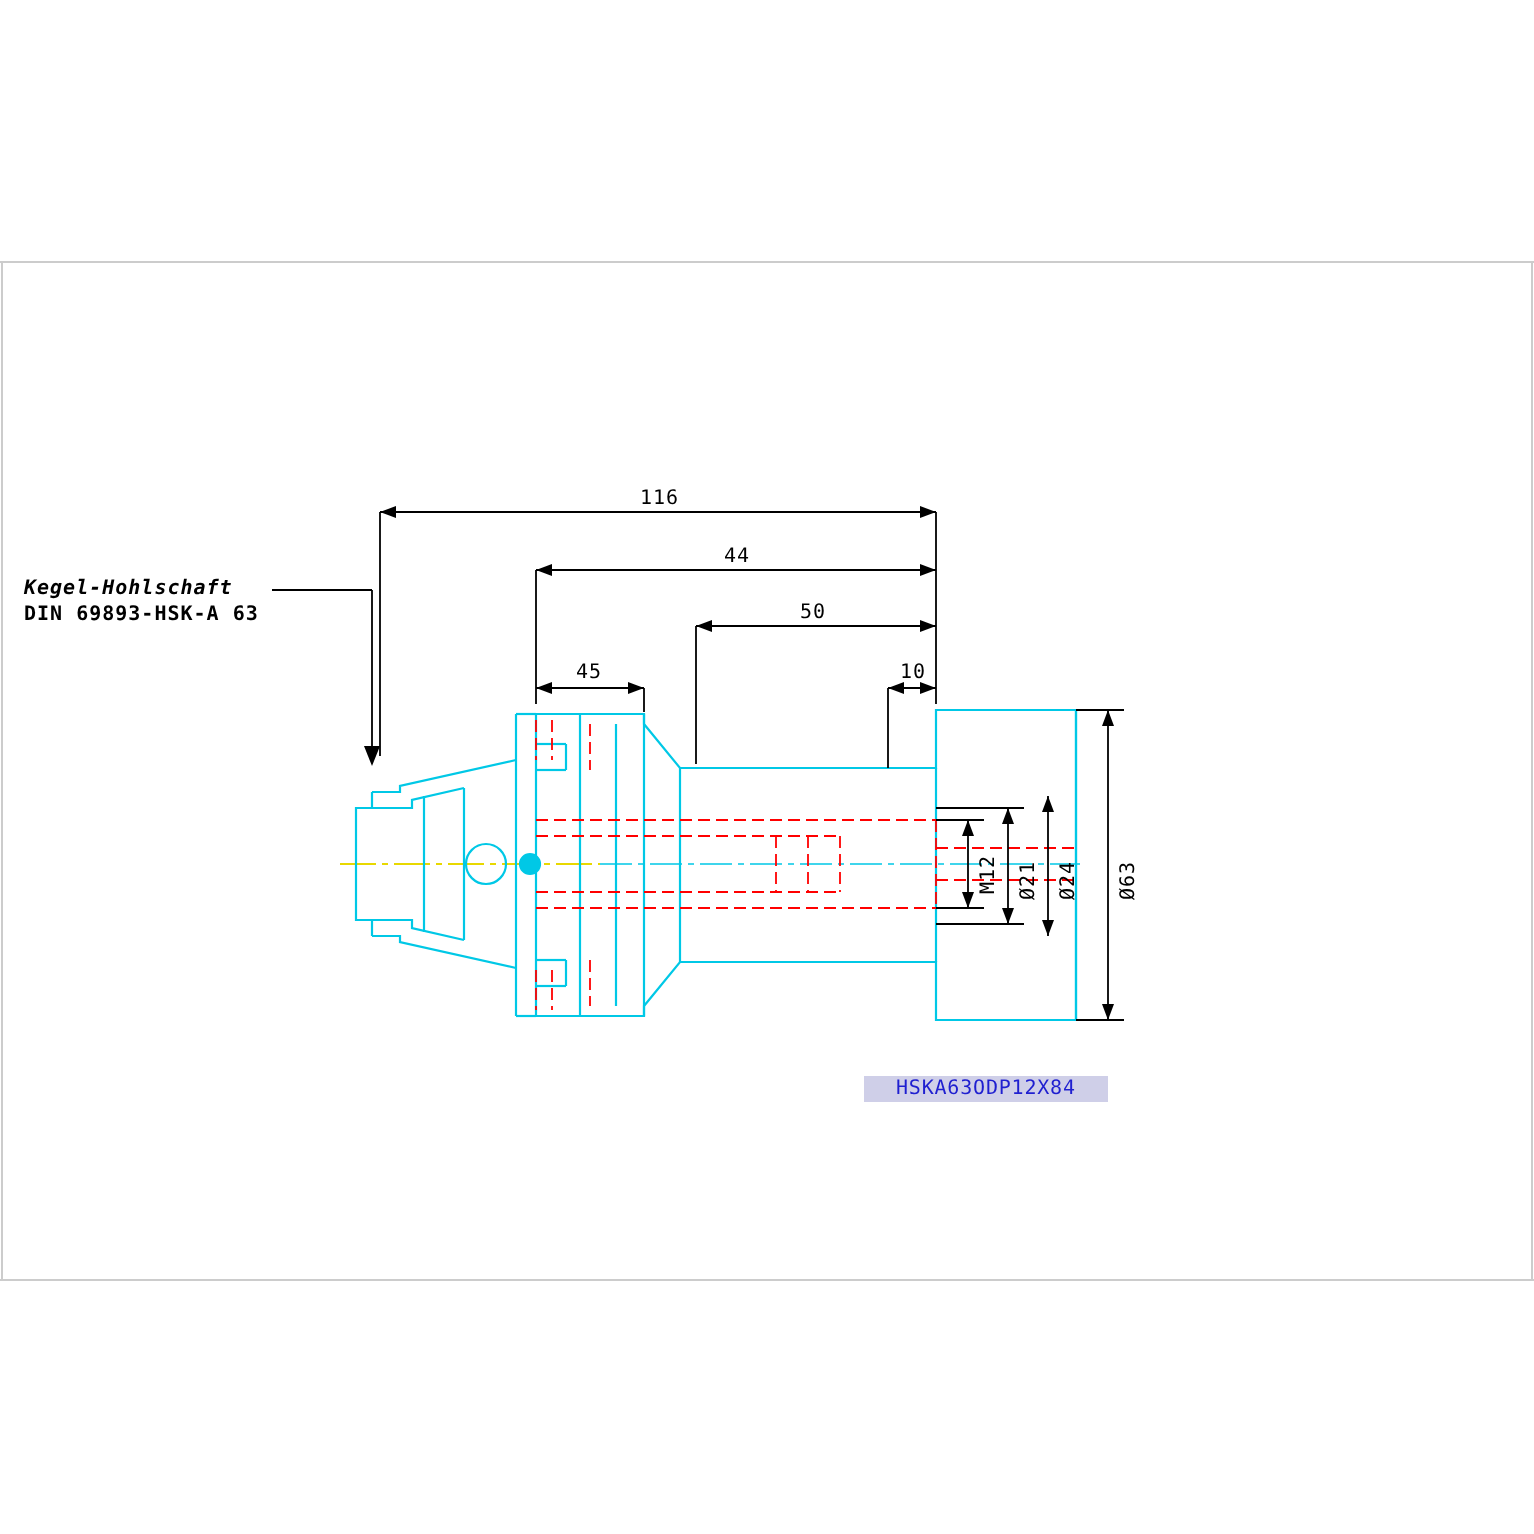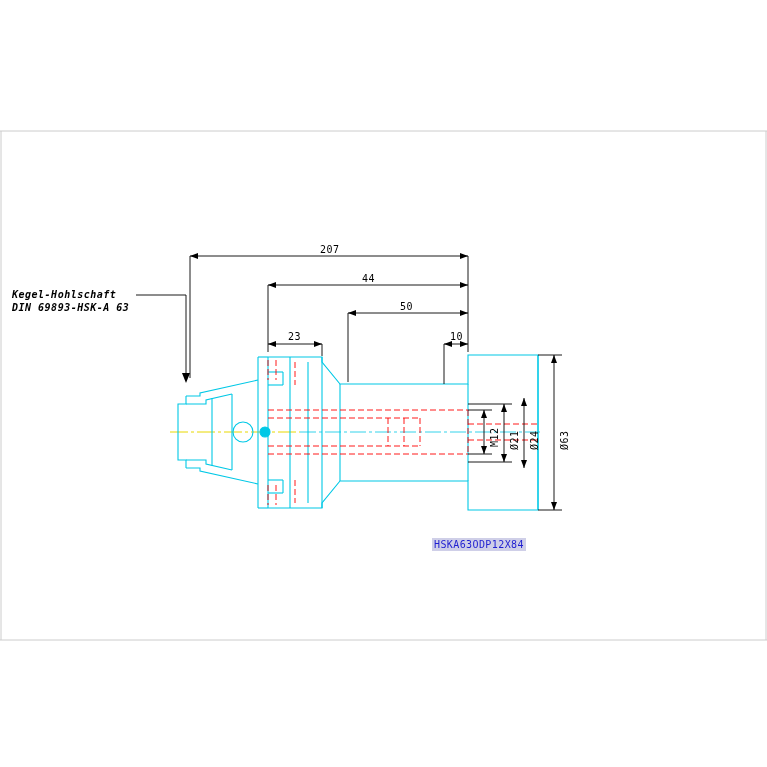"207" div.lbl { text: 207 -> 116 }
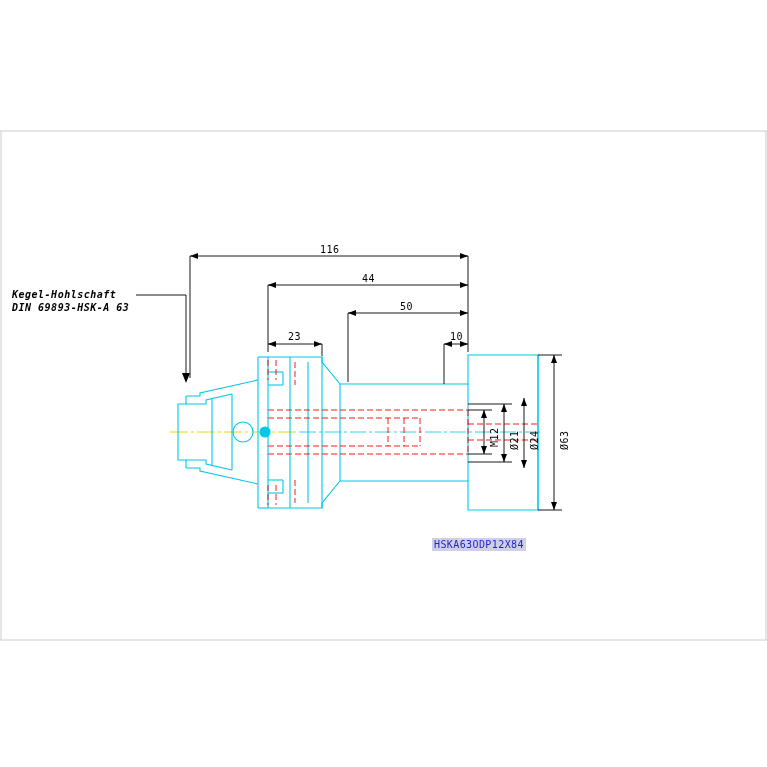"DIN 69893-HSK-A 63" div.lbl { font-style: italic -> none }
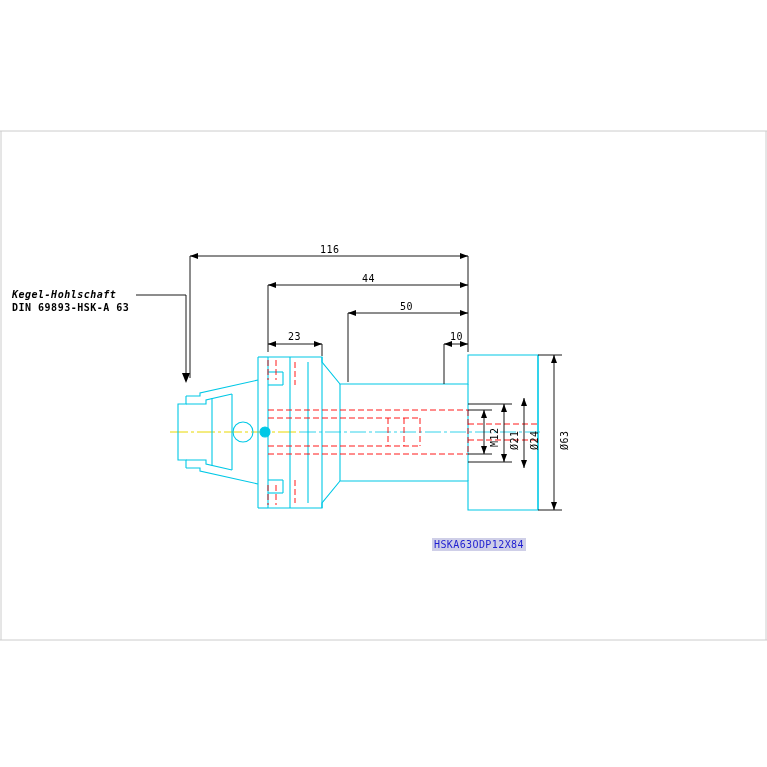"23" div.lbl { text: 23 -> 45 }
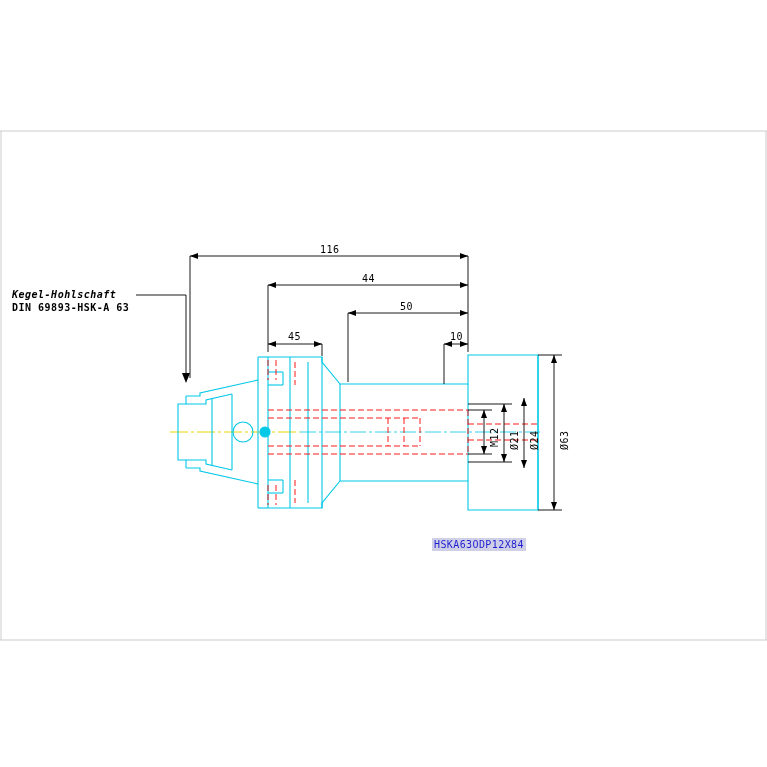"HSKA63ODP12X84" .partnum { padding: 1px 2px -> 1px 16px }
